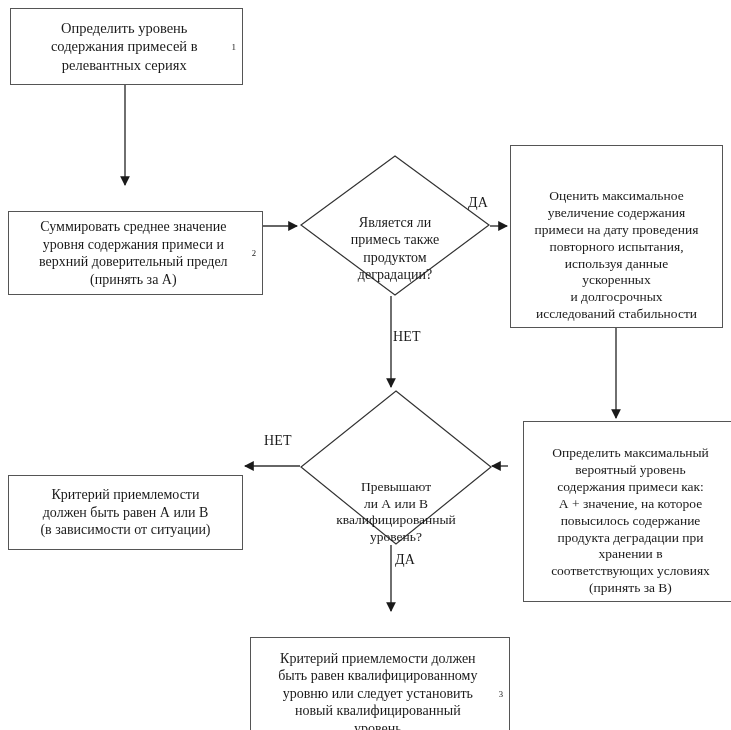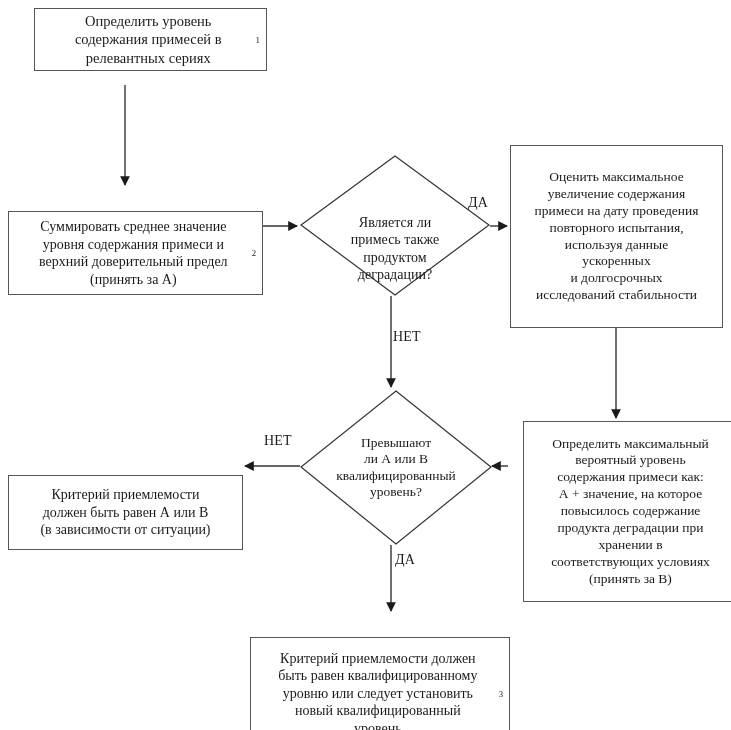"Определить уровень" div.node-box { height: 63px -> 77px; margin-left: 24px -> none }
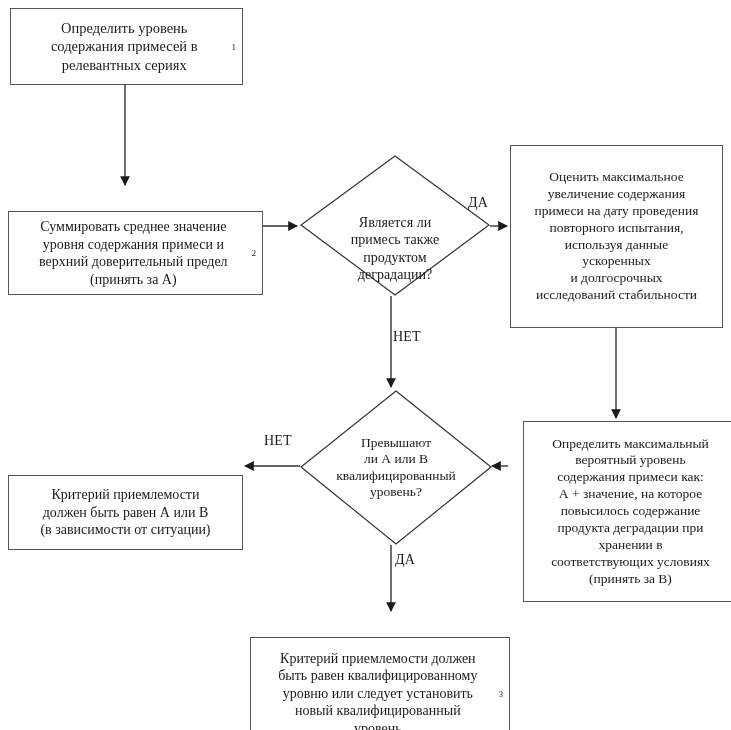"Оценить максимальное" .s13 { align-items: none -> flex-end }
